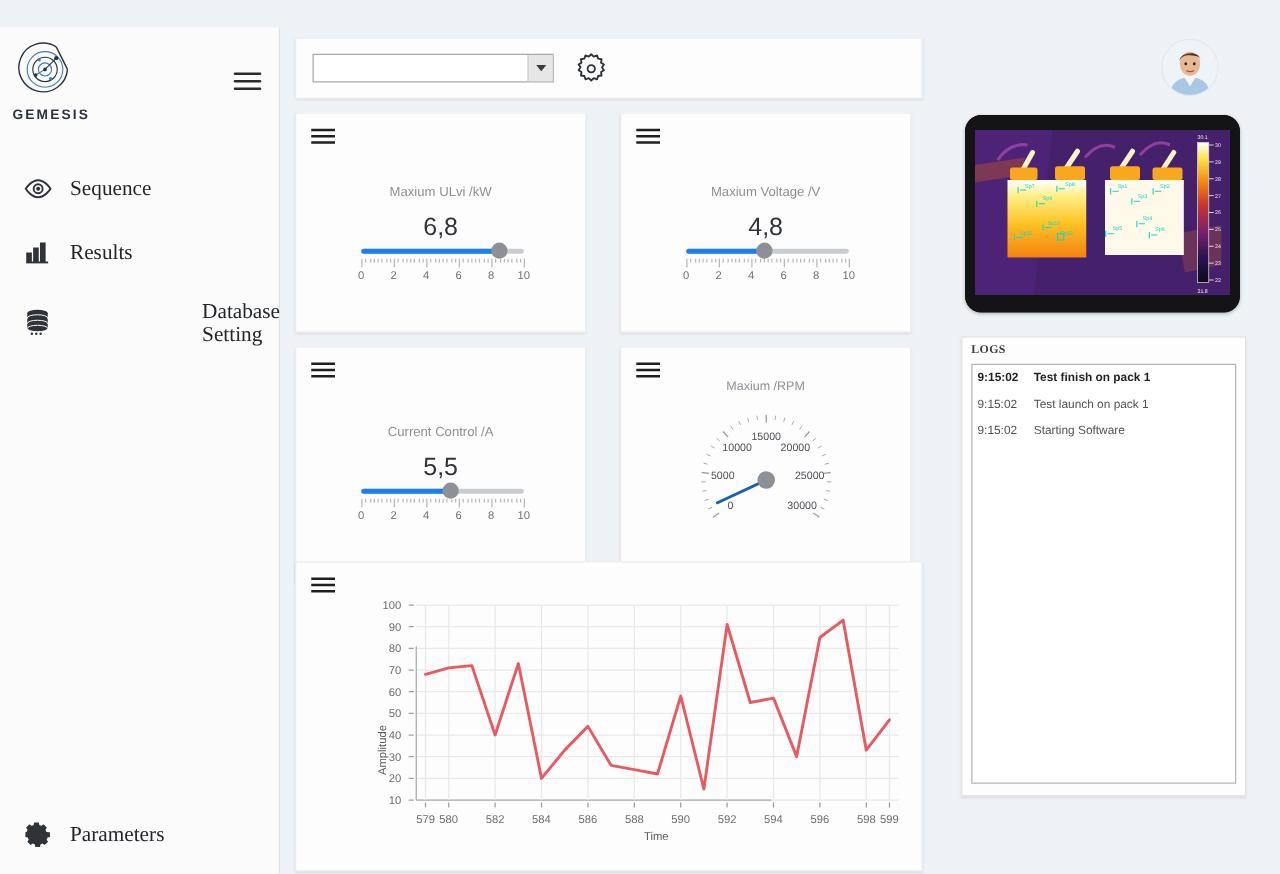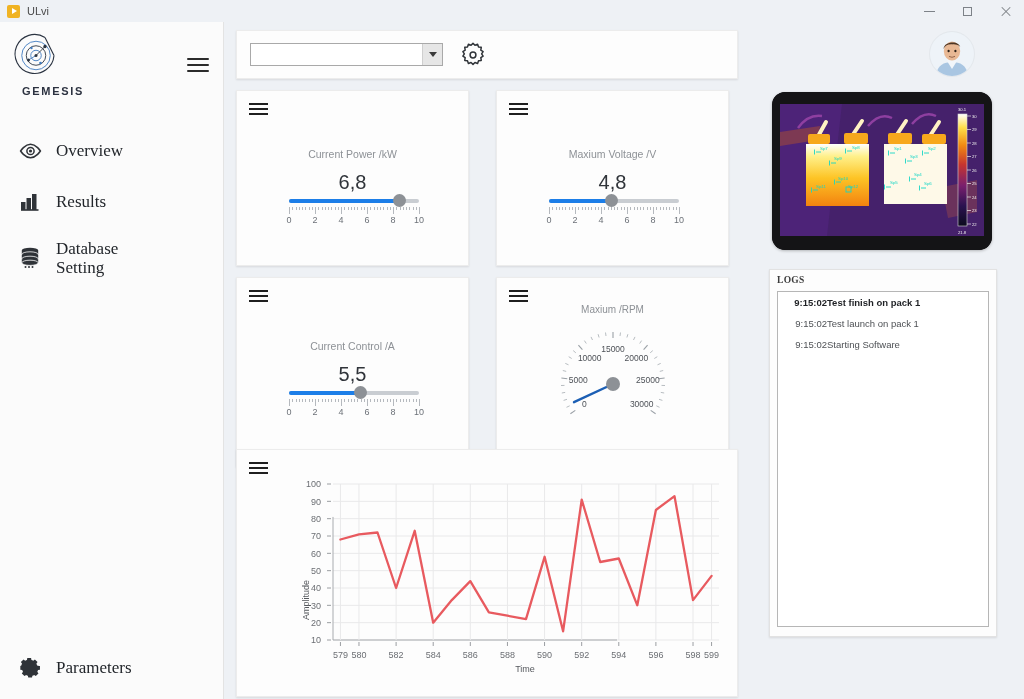"ULvi" div.titlebar { html: <div> <div> <div></div> </div> <div>ULvi</div> <div> <div> <div></div> </div> <div> <div></div> </div> <div> <div></div> </div> </div> </div> -> none }
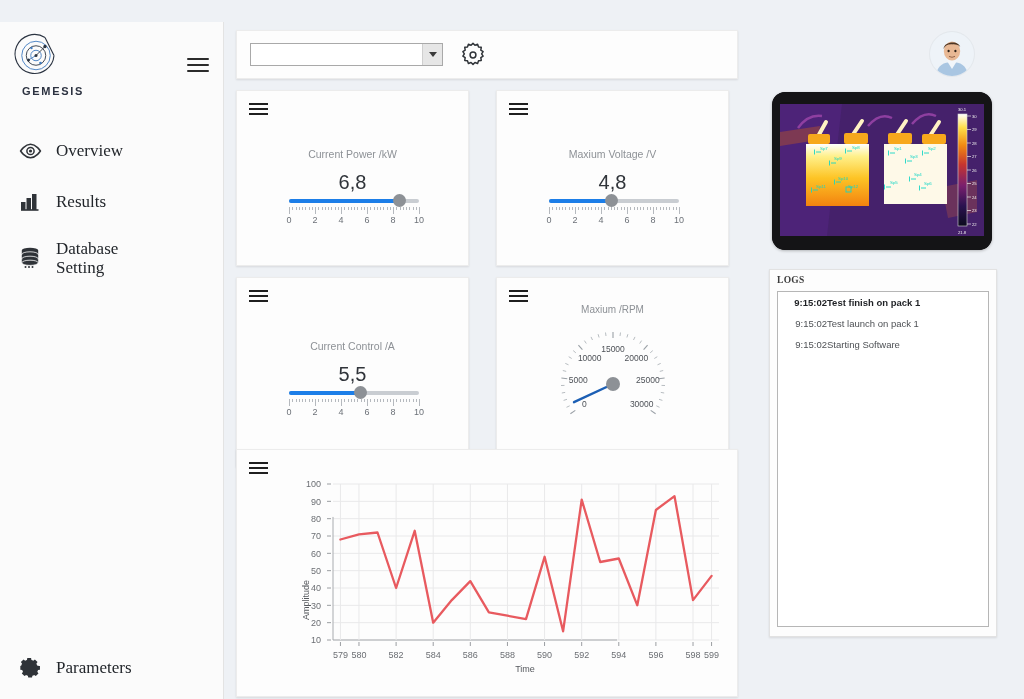"GEMESIS" .brand-name { margin-left: 14px -> 2px }
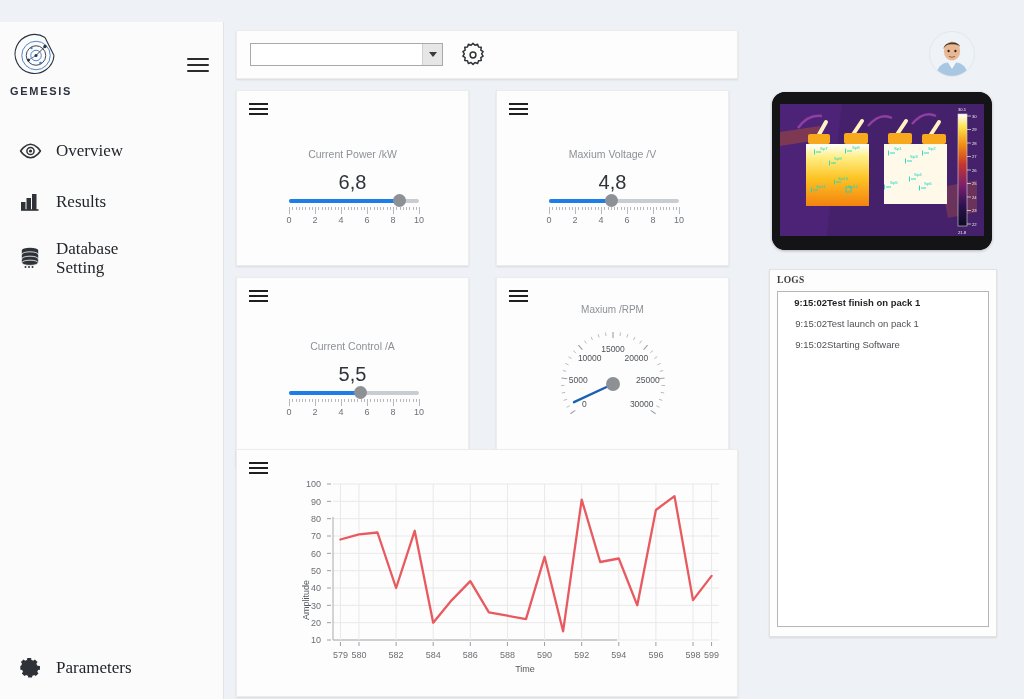"Overview" span.nav-label { text: Overview -> Sequence }
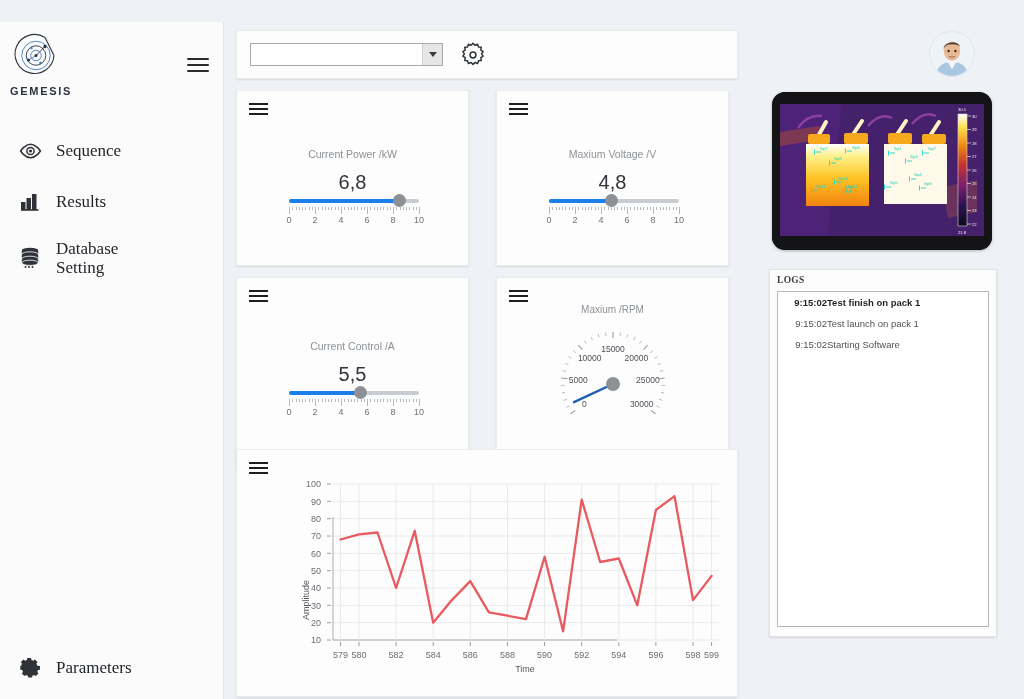"Current Power /kW" div.stat-title { text: Current Power -> Maxium ULvi }
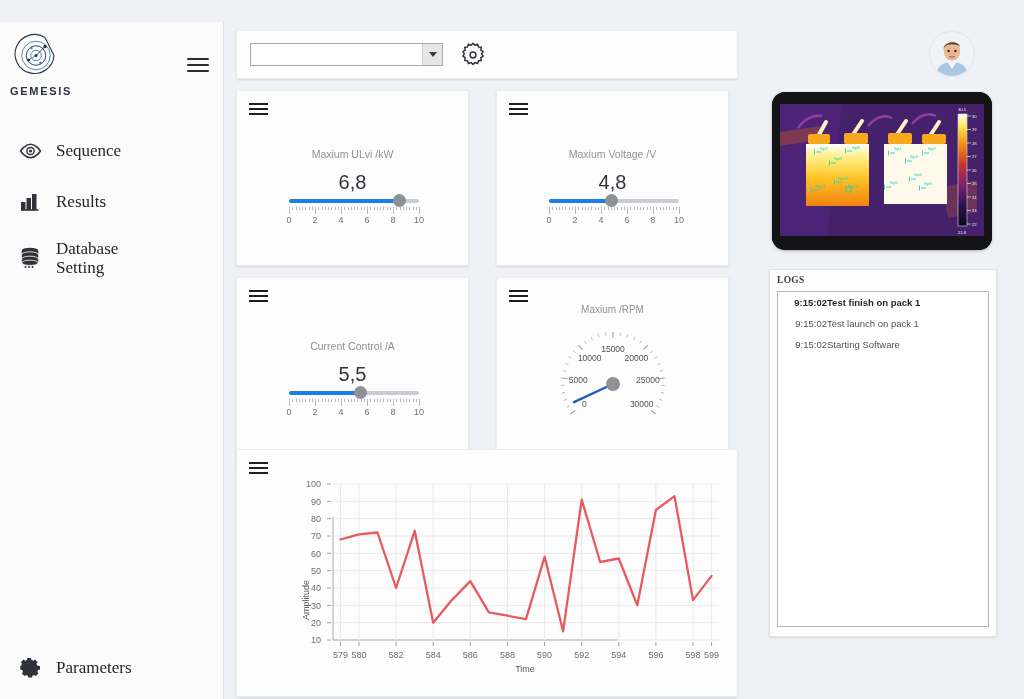"Database" .nav-item.two-line { justify-content: none -> space-between }
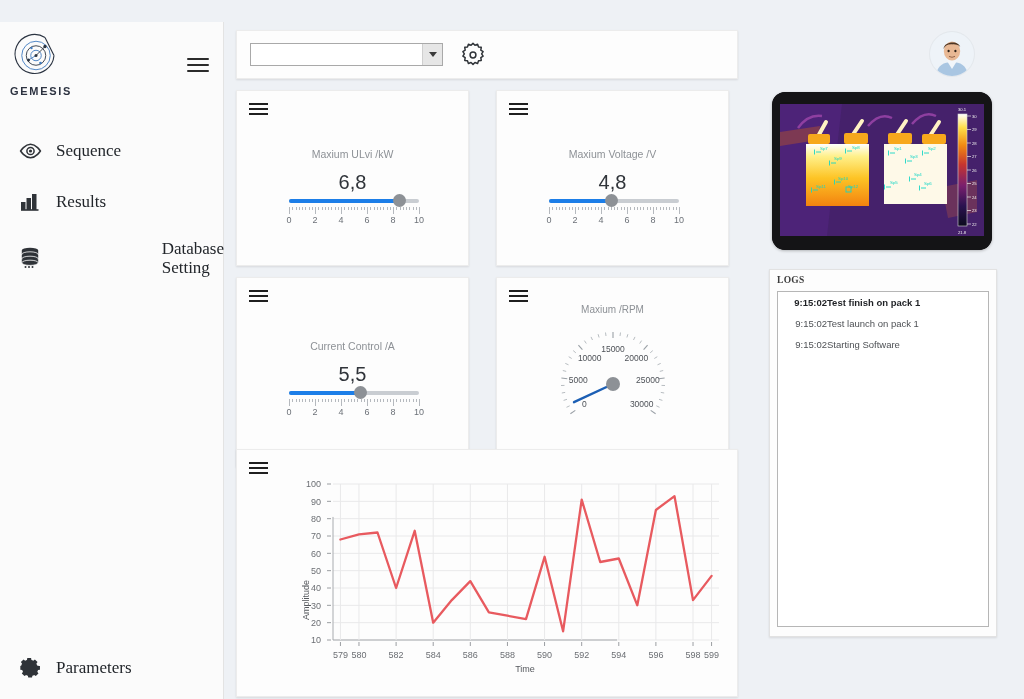"9:15:02" .log-row { text-align: right -> none }
